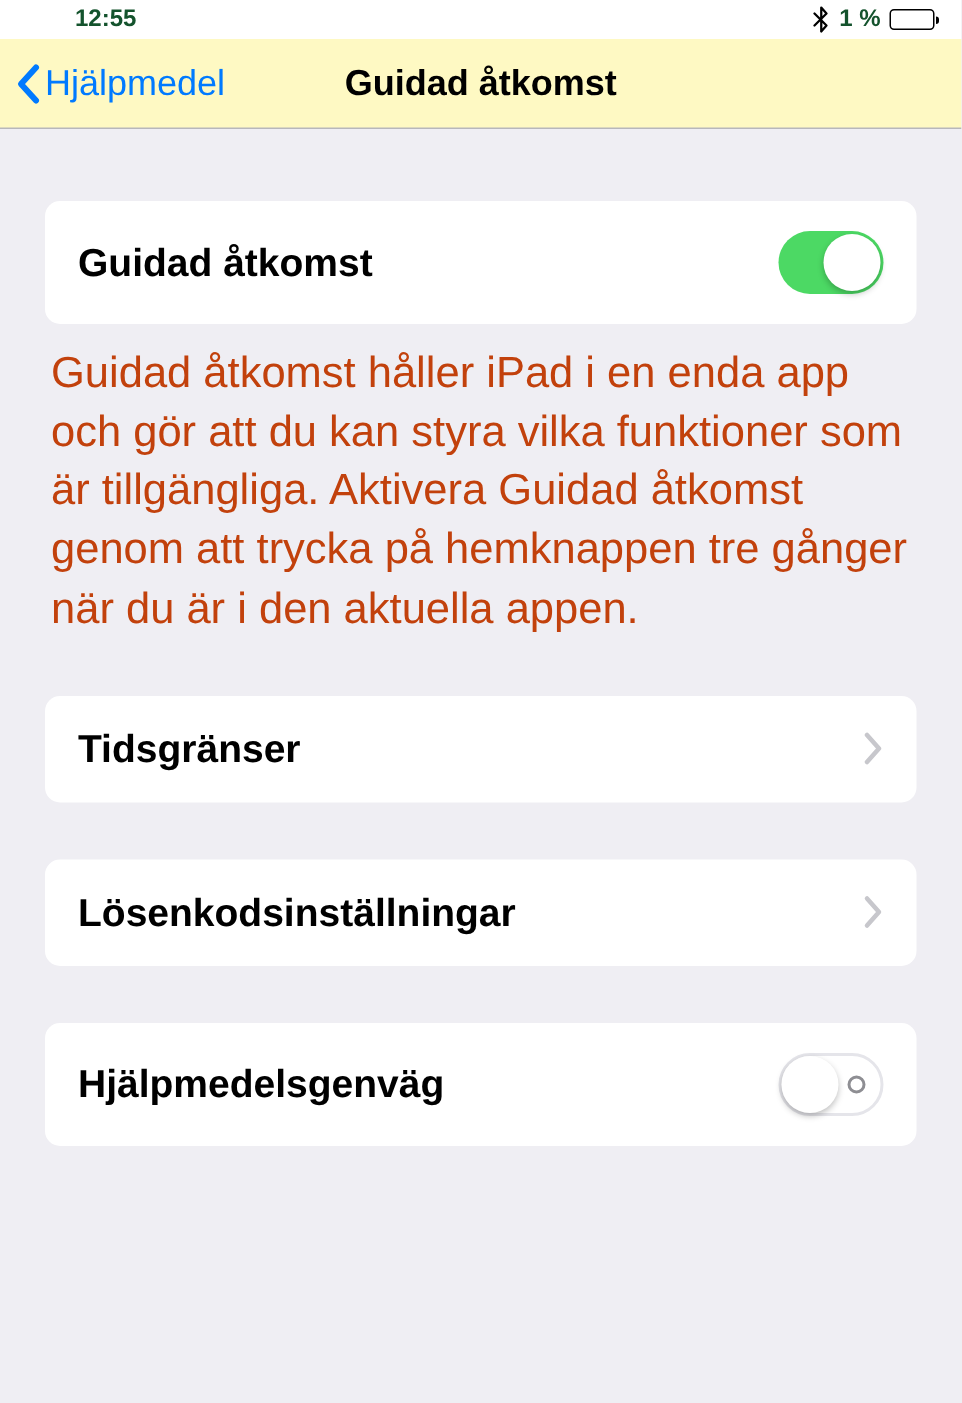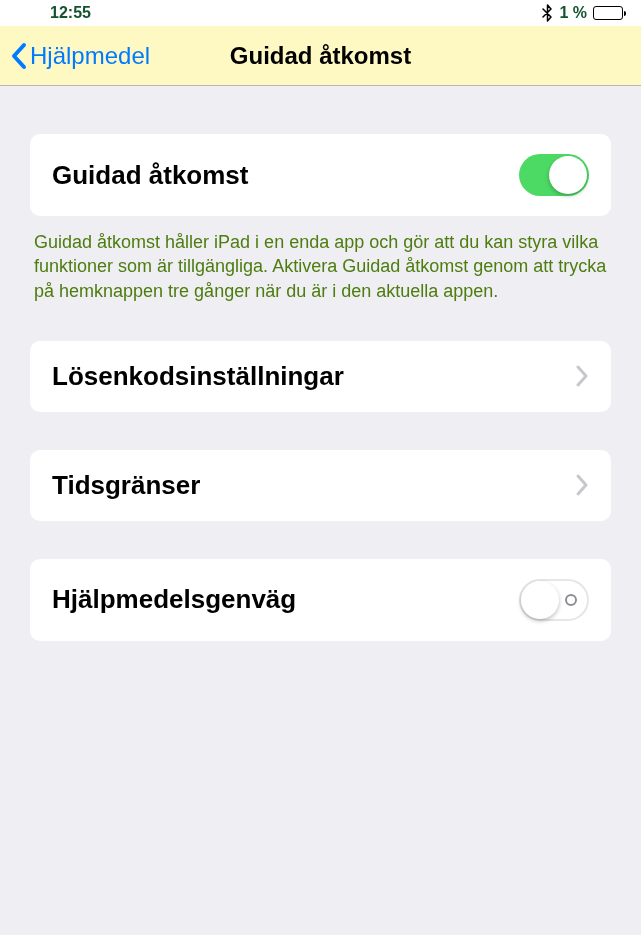"Guidad åtkomst håller iPad i" .footer-text { color: #4d7c0f -> #c2410c; font-size: 18px -> 29px }
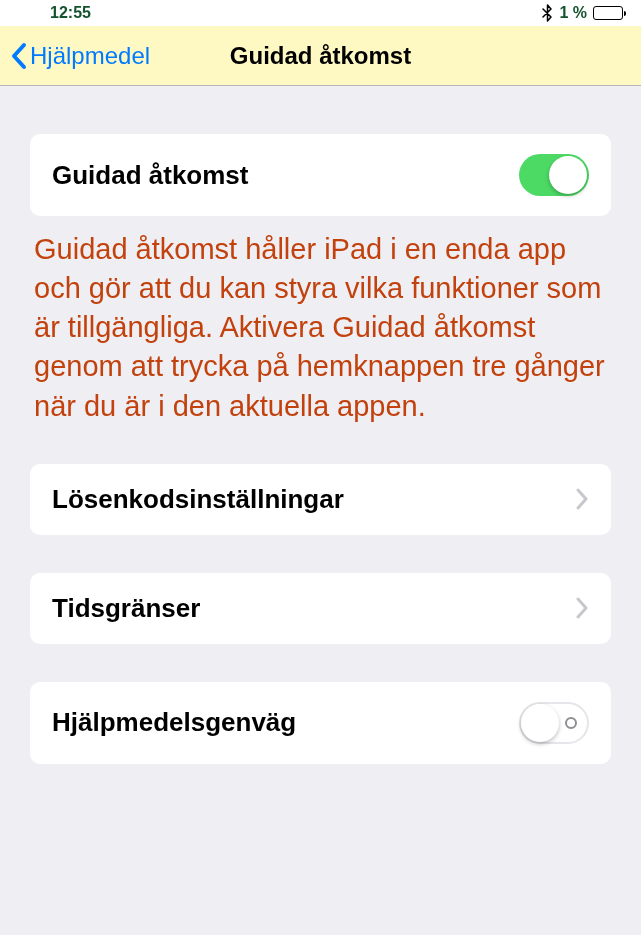"Lösenkodsinställningar" div.group { order: before "Tidsgränser" -> after "Tidsgränser" }
